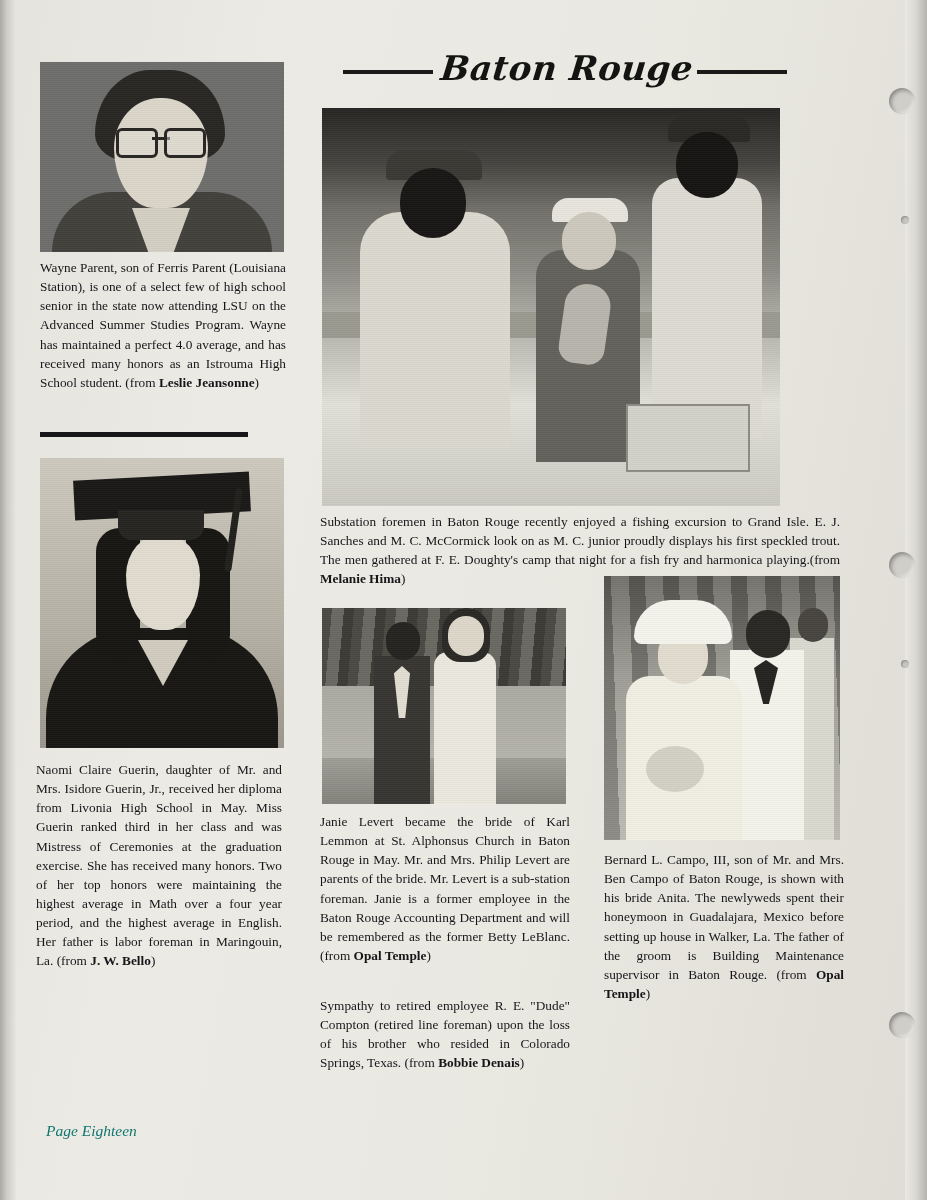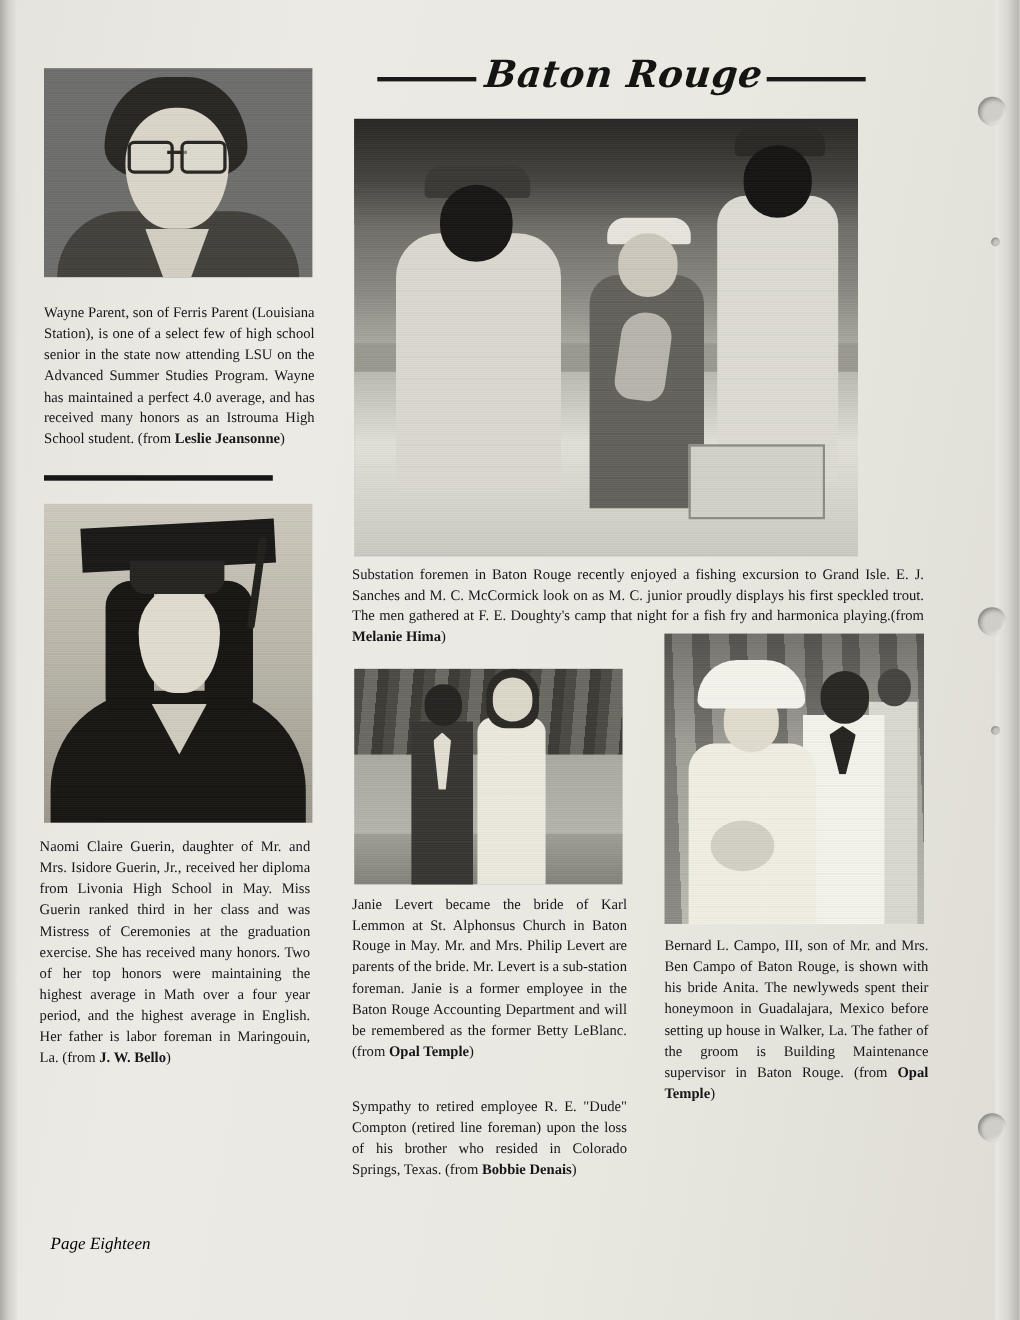"Wayne Parent, son of Ferris" div.caption { margin-top: 16px -> none }
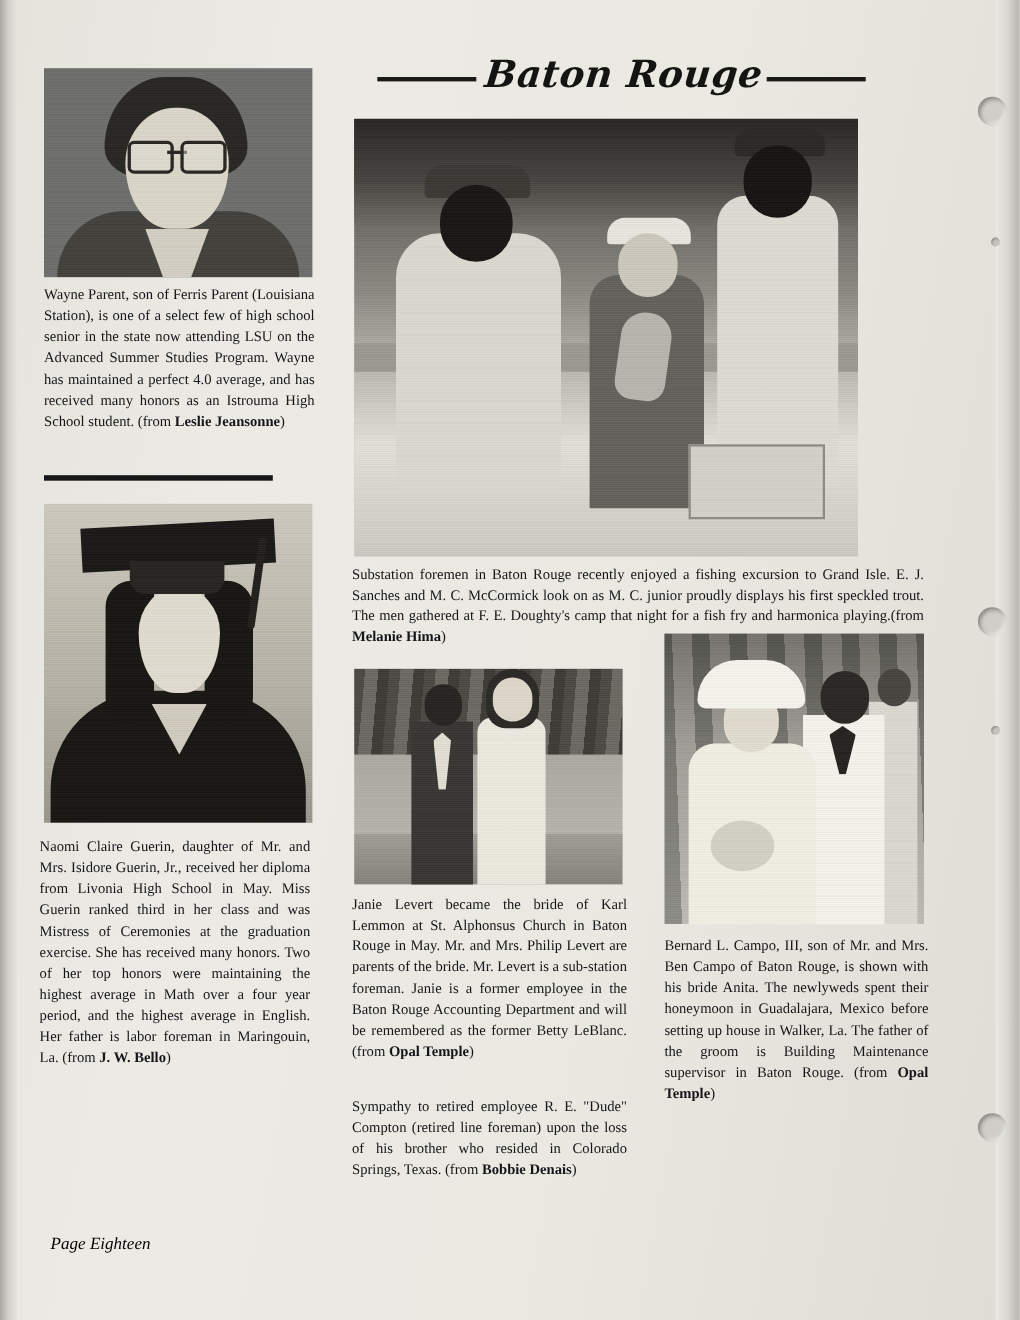"Page Eighteen" .page-number { color: #000000 -> #0f766e }
